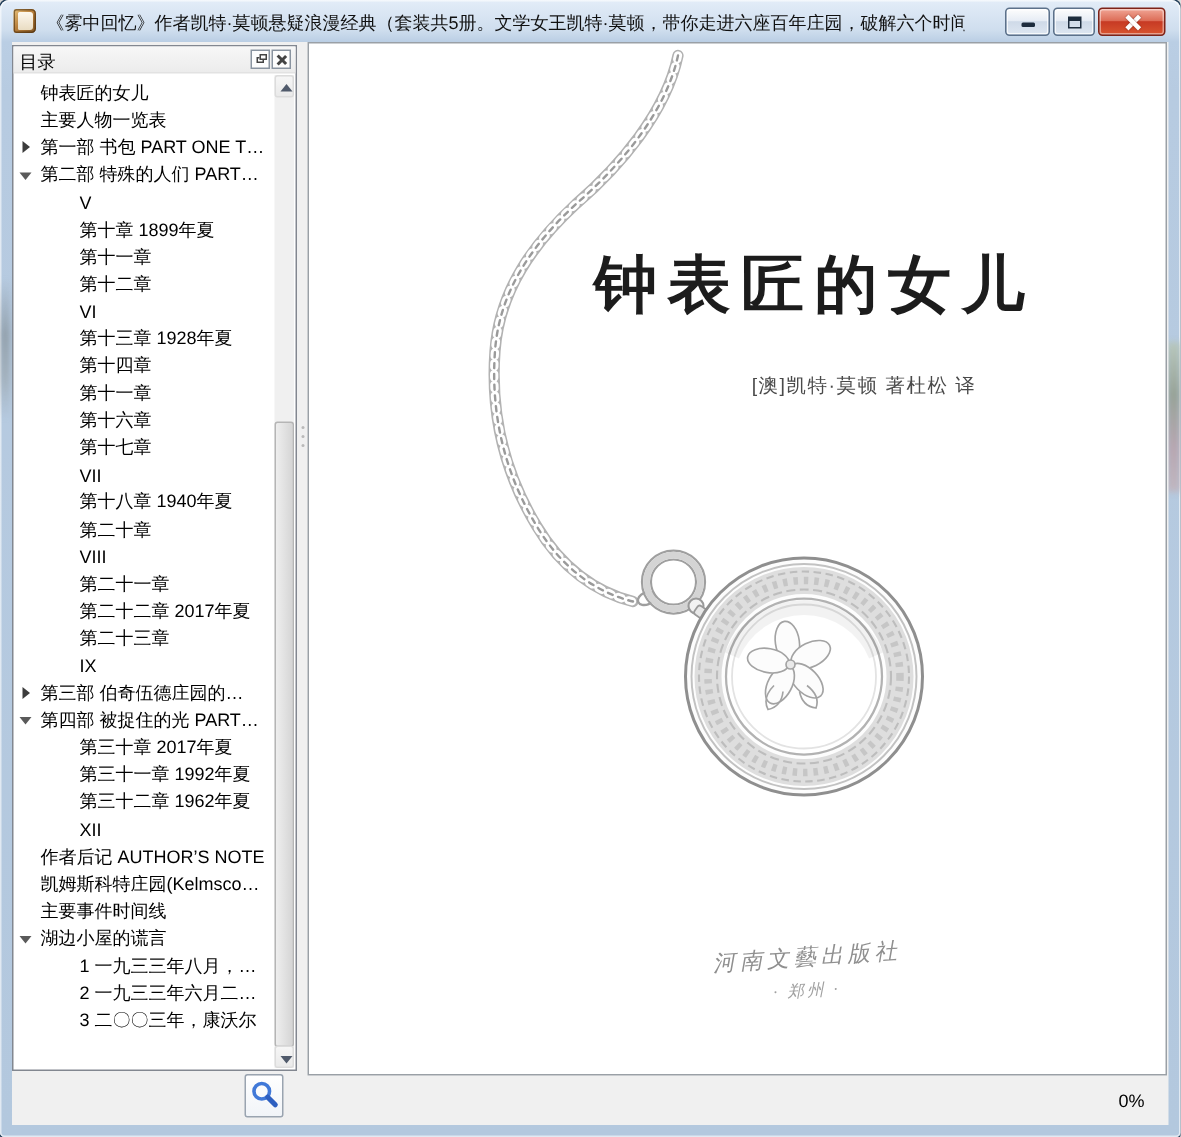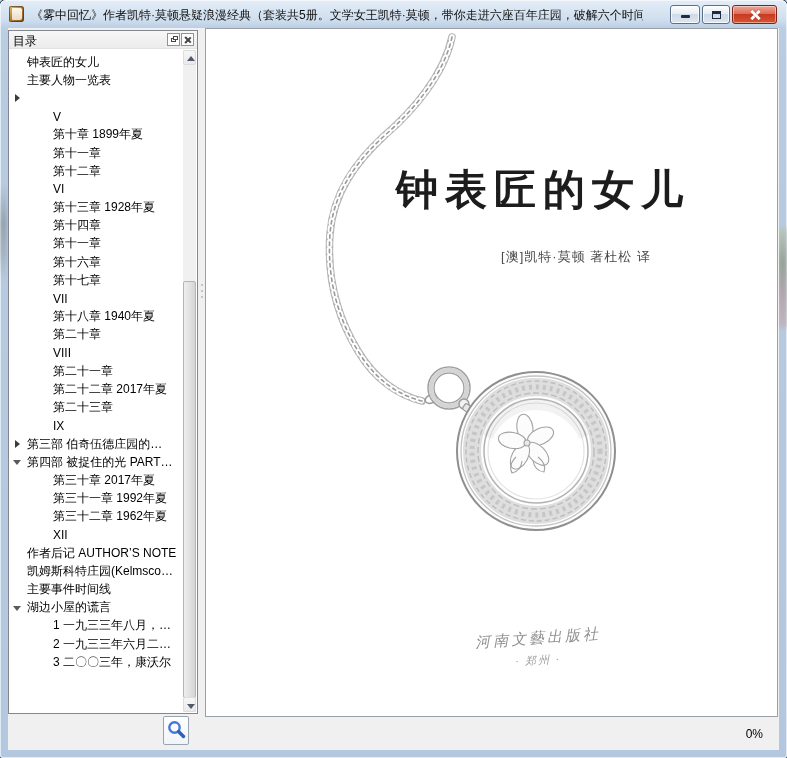"第一部 书包 PART ONE T…" span.toc-label { html: none -> <span>第一部 书包 PART ONE T…</span> }
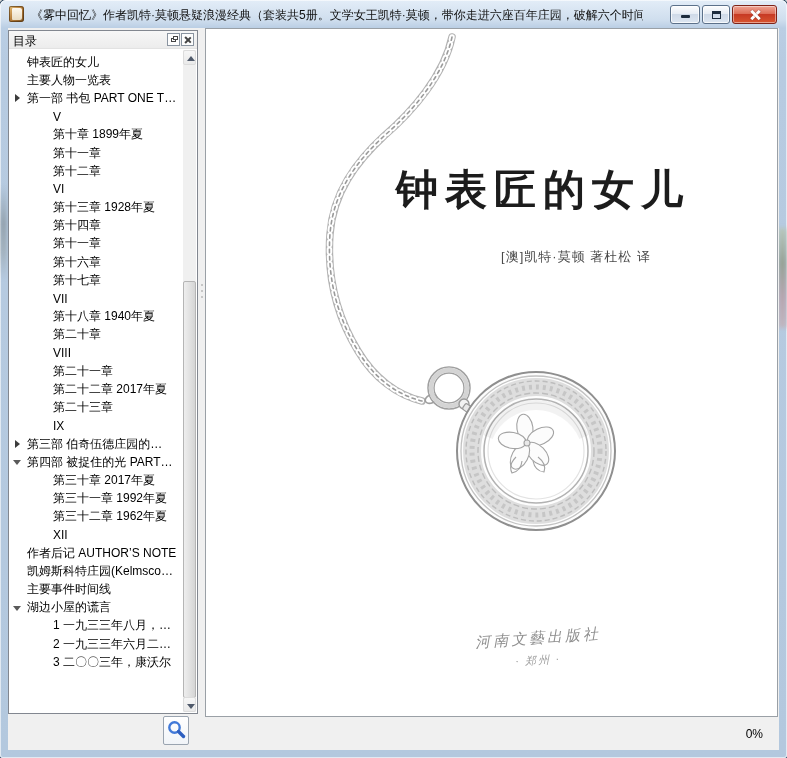"第二部 特殊的人们 PART…" div.toc-row { html: none -> <div> <span></span> <span>第二部 特殊的人们 PART…</span> </div> }
